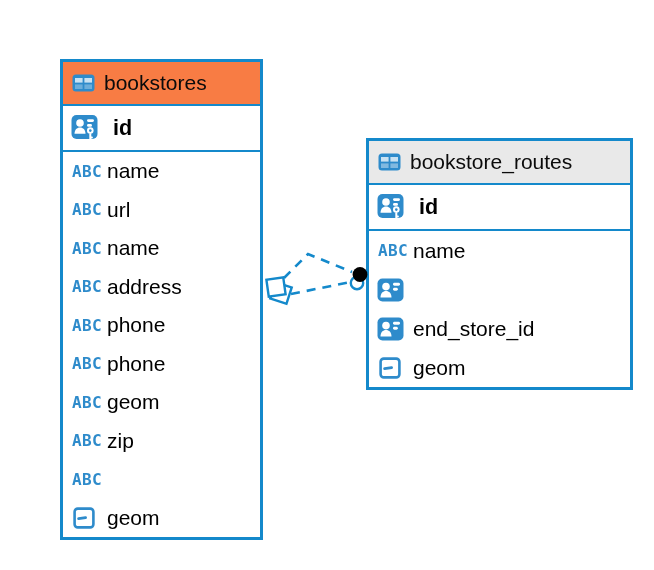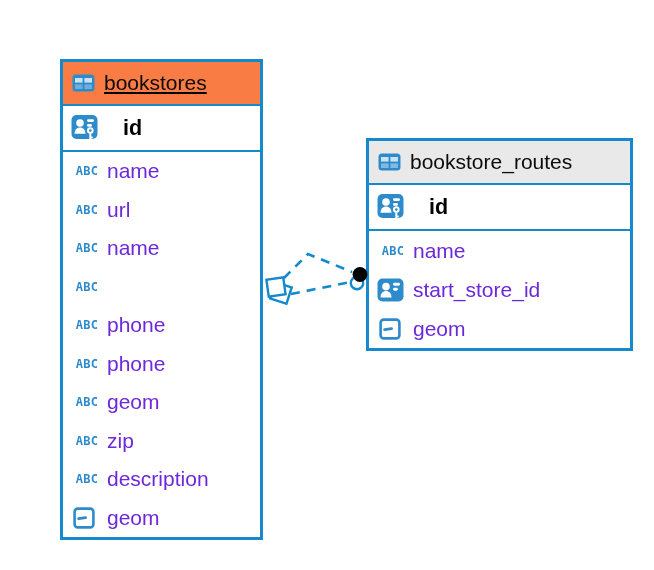"bookstores" .header-orange { text-decoration: underline -> none }
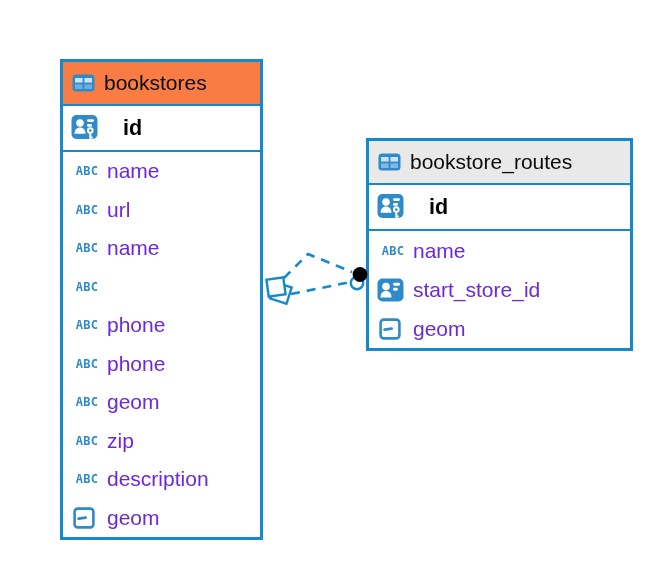"id" .pk-row { gap: 25px -> 15px }
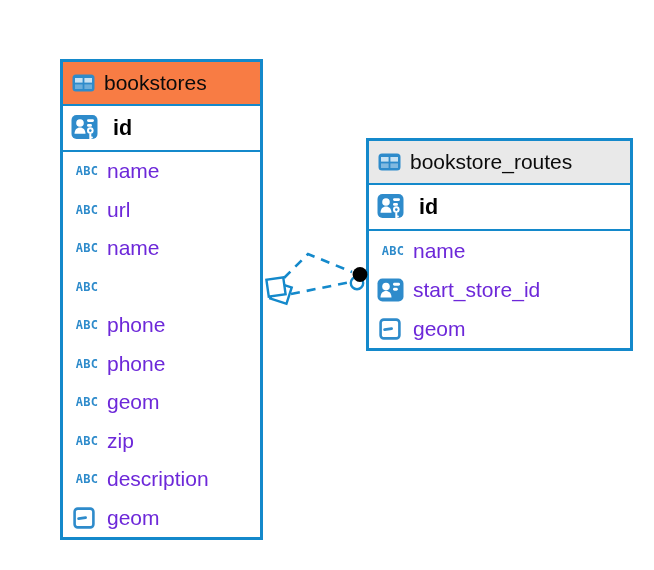"ABC" .abc-glyph { font-size: 12px -> 16px }
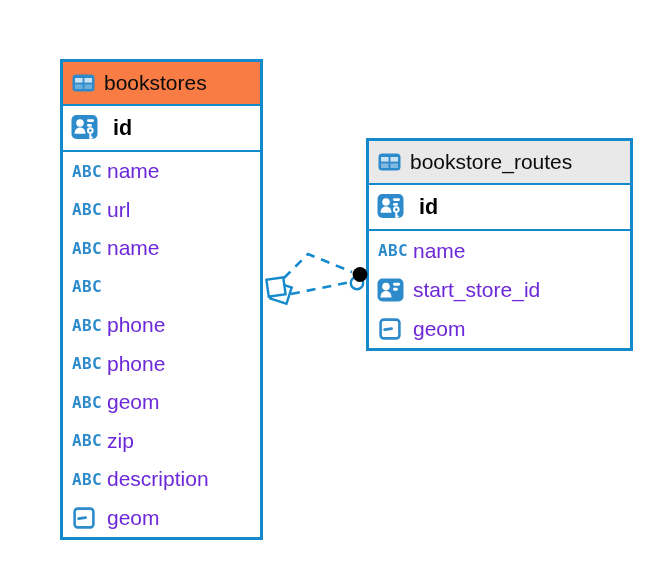"name" .col-label { color: #6d28d9 -> #000000 }
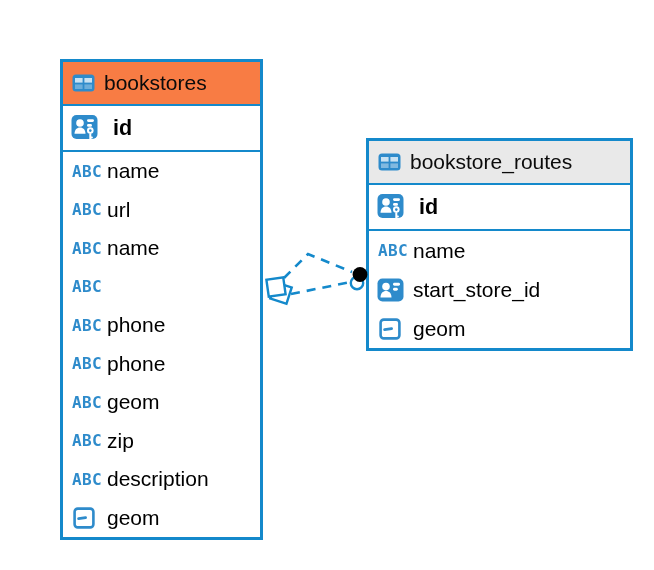"address" span.col-label { html: none -> <span>address</span> }
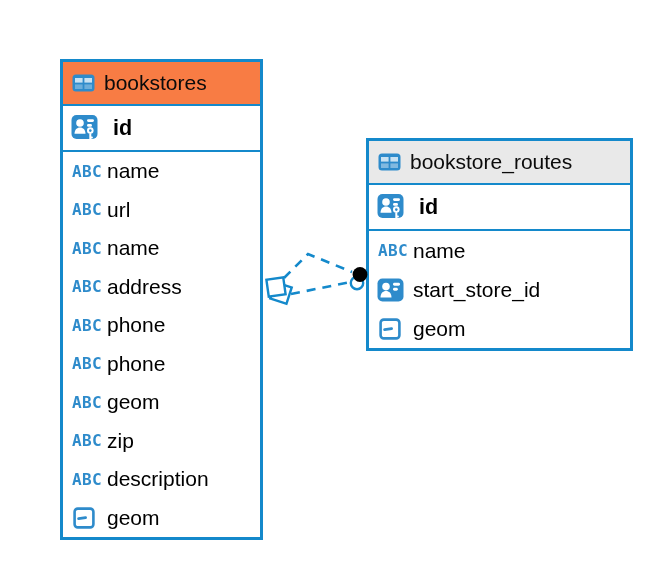"start_store_id" span.col-label { html: <span>start_store_id</span> -> none }
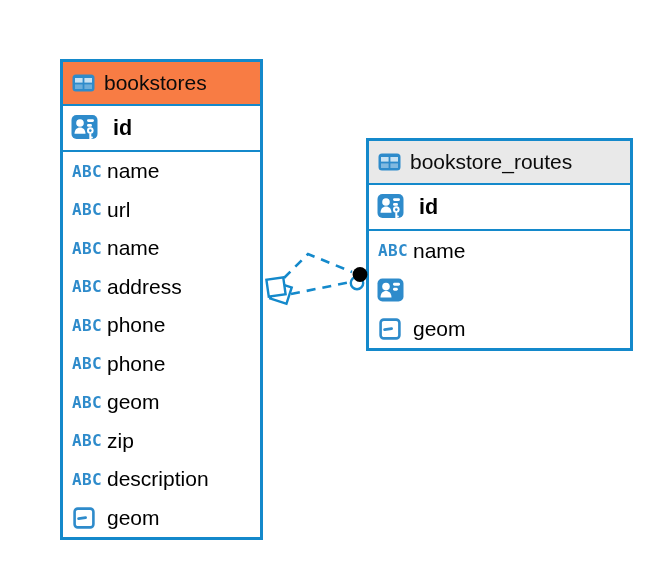"end_store_id" div.col-row { html: none -> <div> <span> <svg> <rect></rect> <circle></circle> <path></path> <rect></rect> <rect></rect> </svg> </span> <span>end_store_id</span> </div> }
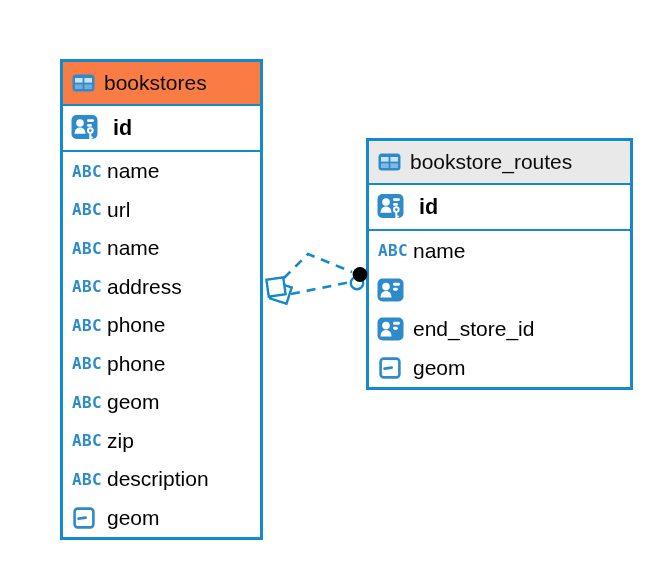"description" span.col-label { html: <span>description</span> -> none }
